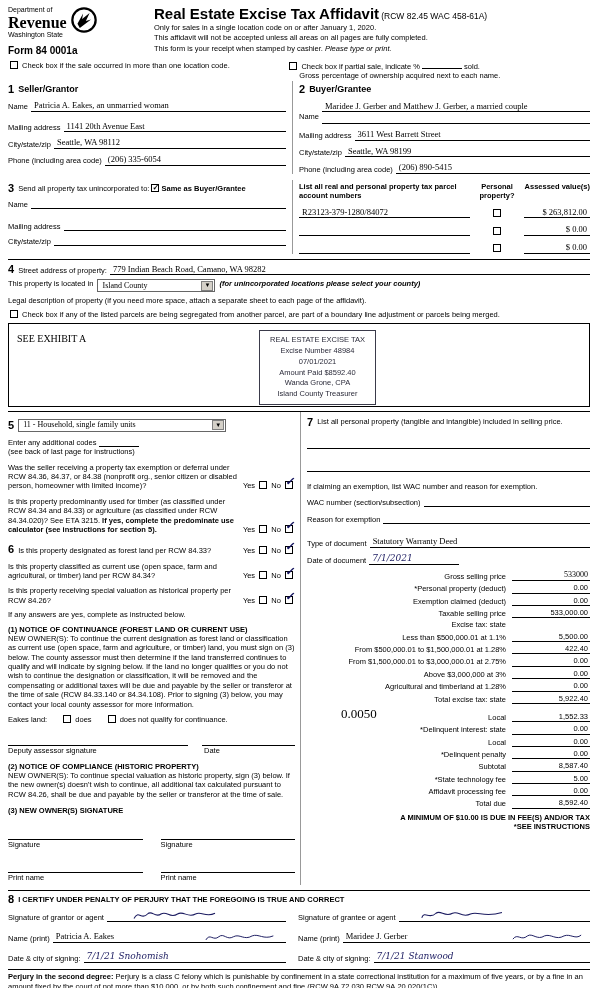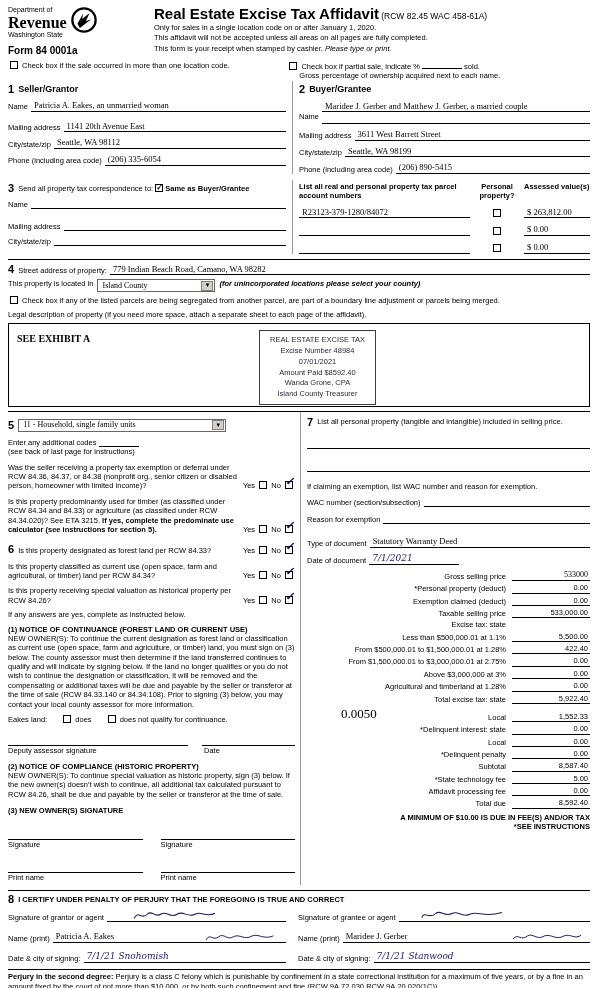"Send all property tax correspondence" span { text: correspondence -> unincorporated }
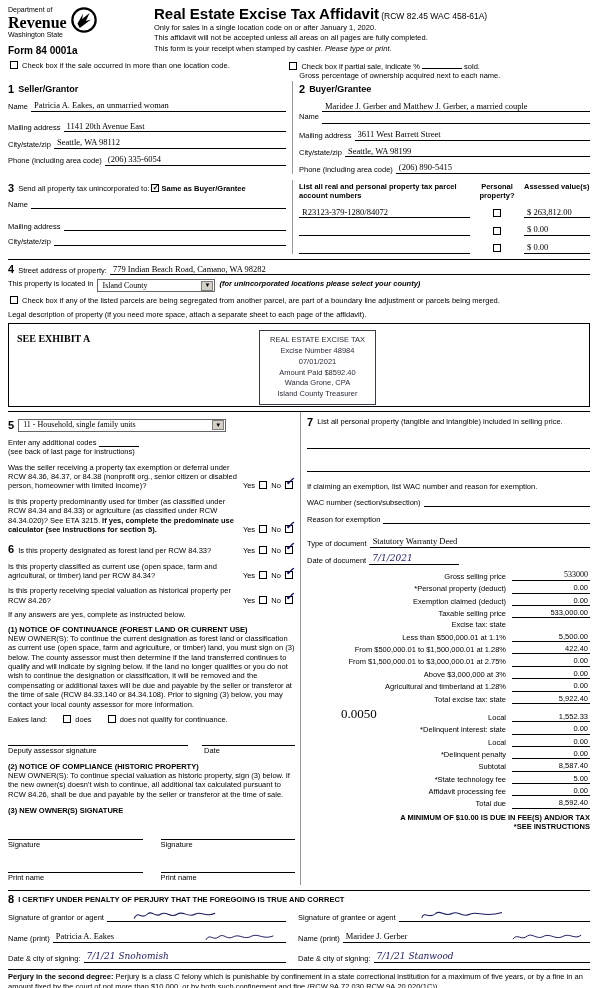"Assessed value(s)" .pt-c3 { text-align: left -> right }
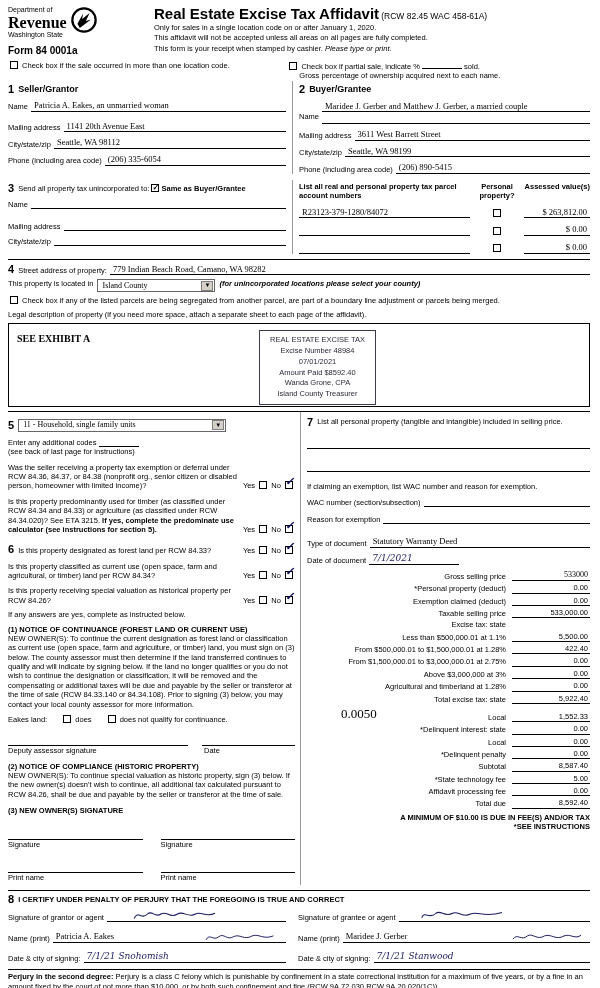"Check box if any of" div { order: before "Legal description of property (if" -> after "Legal description of property (if" }
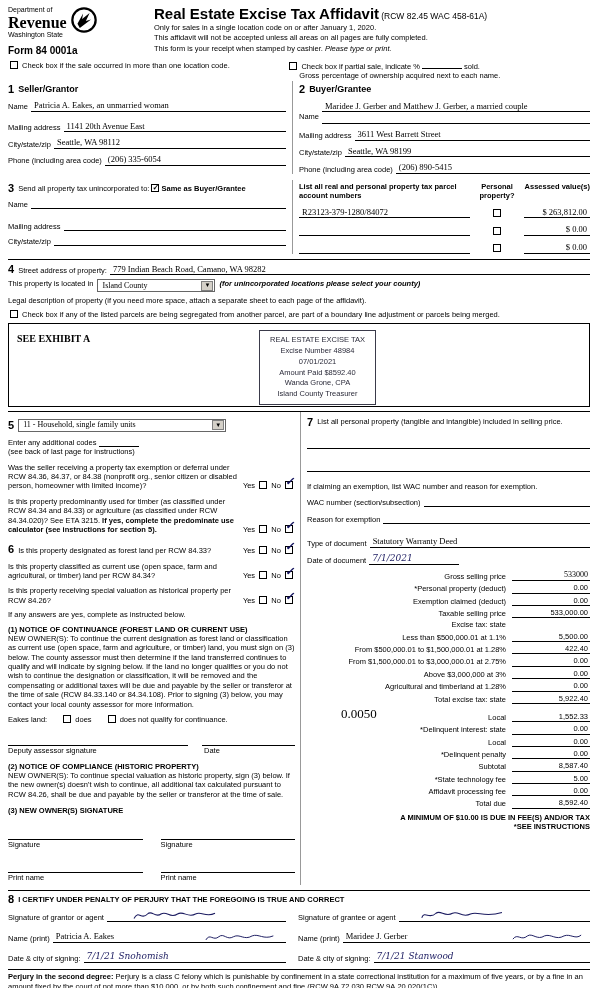"SEE EXHIBIT A" .exhibit { font-weight: bold -> normal }
